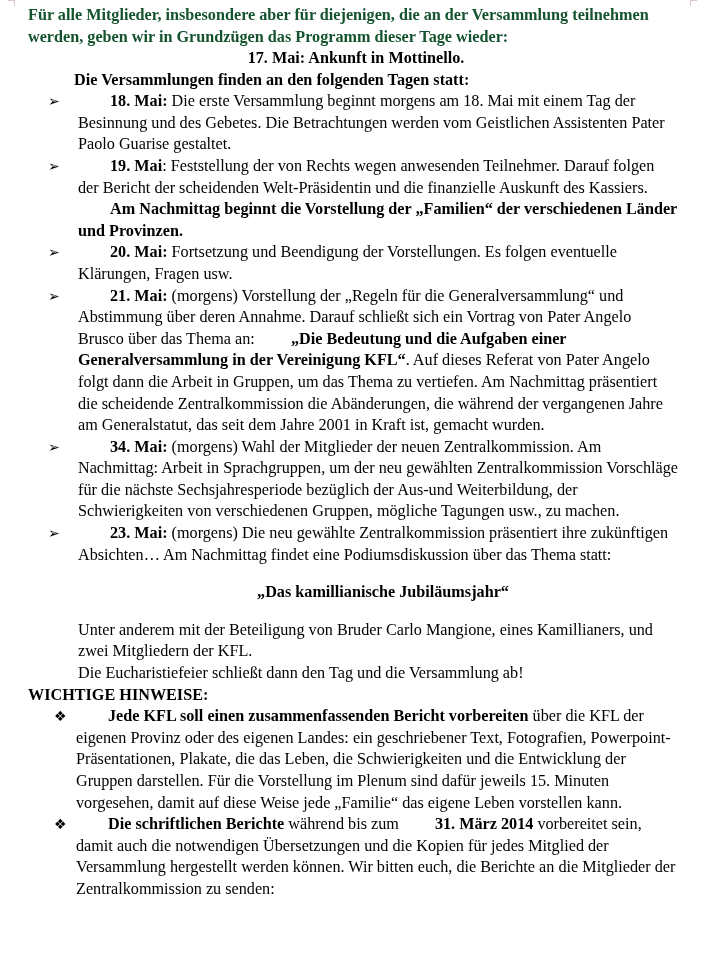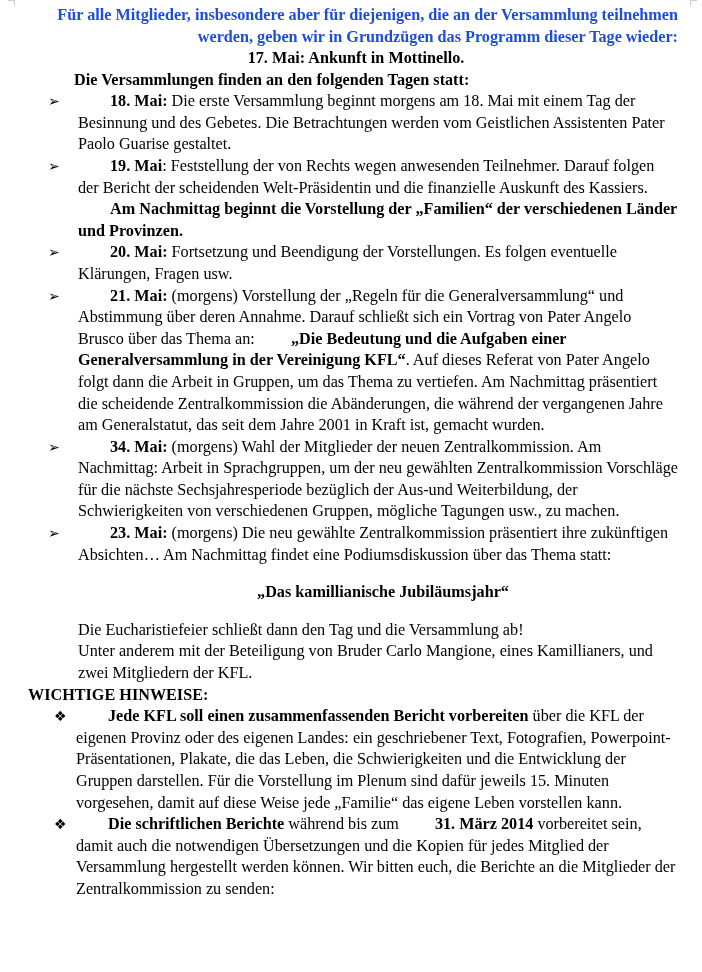"Für alle Mitglieder, insbesondere aber" .intro { color: #1d4ed8 -> #14532d; text-align: right -> none }
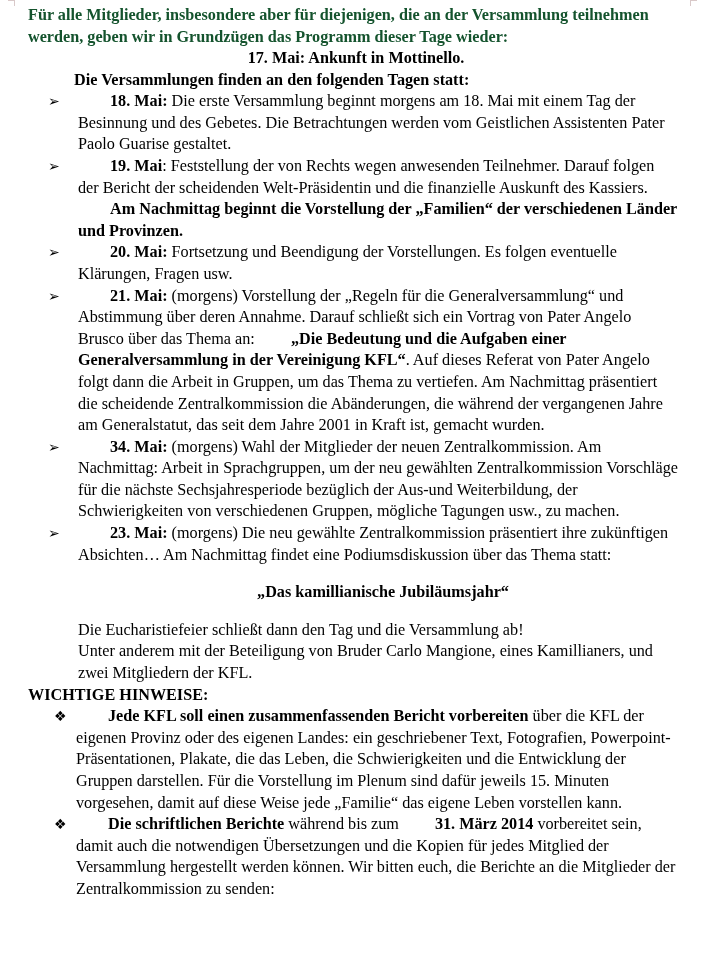"Die Eucharistiefeier schließt dann den" p.para { order: before "Unter anderem mit der Beteiligung" -> after "Unter anderem mit der Beteiligung" }
